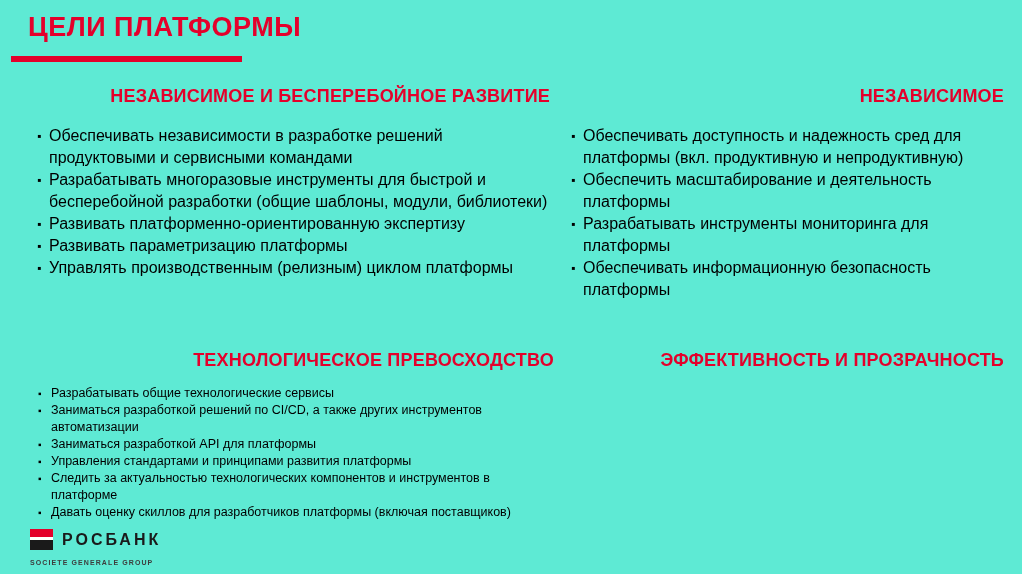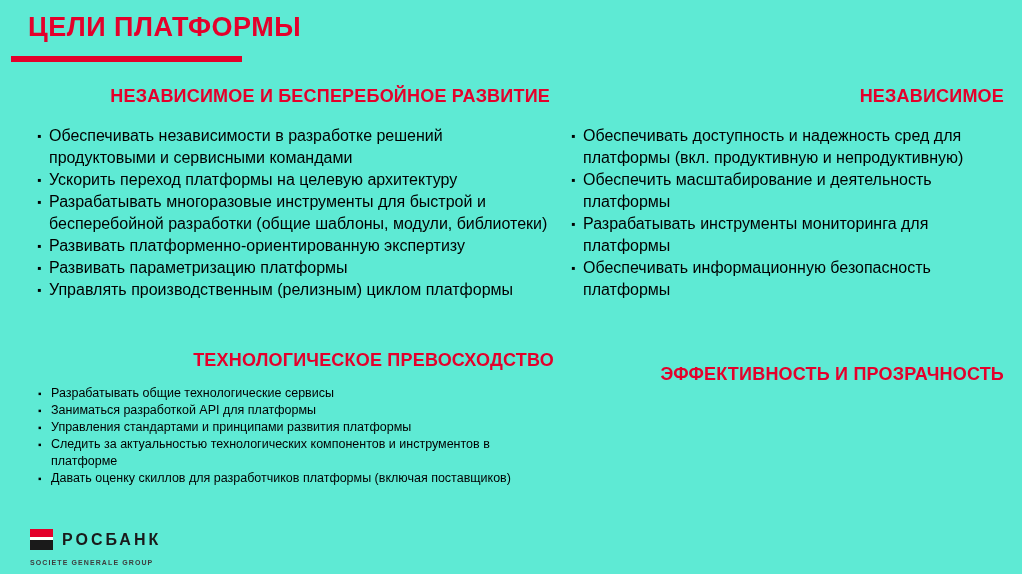"Ускорить переход платформы на целевую" li { html: <li>Ускорить переход платформы на целевую архитектуру</li> -> none }
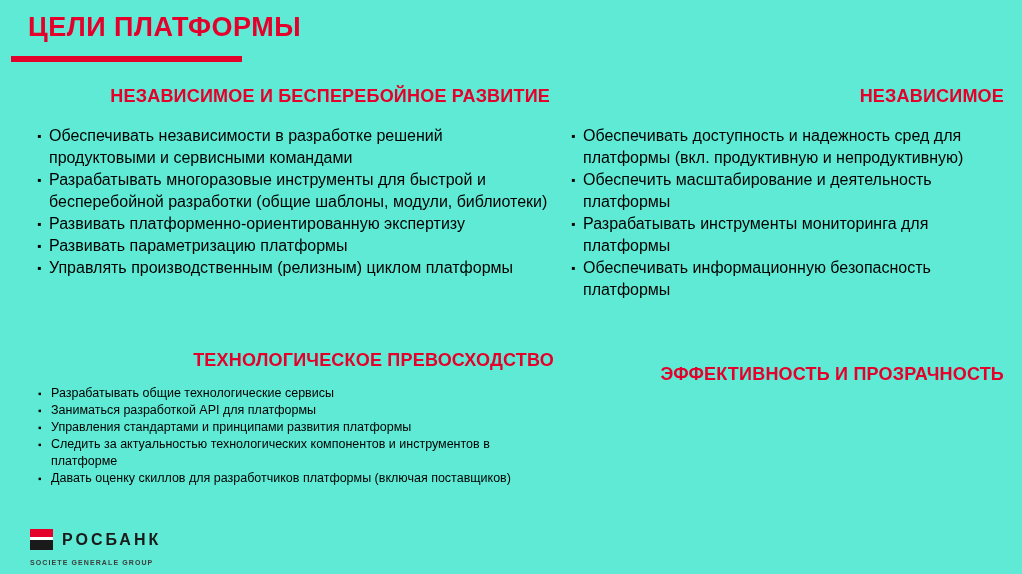"ЭФФЕКТИВНОСТЬ И ПРОЗРАЧНОСТЬ" .q4 { top: 364px -> 350px }
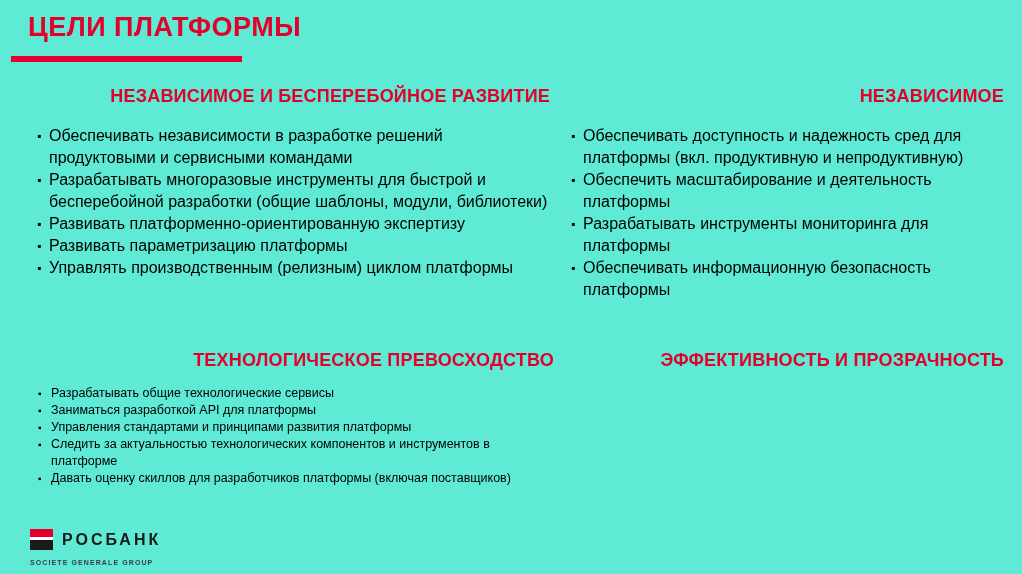"Заниматься разработкой решений по CI/CD," li { html: none -> <li>Заниматься разработкой решений по CI/CD, а также других инструментов автоматизации</li> }
